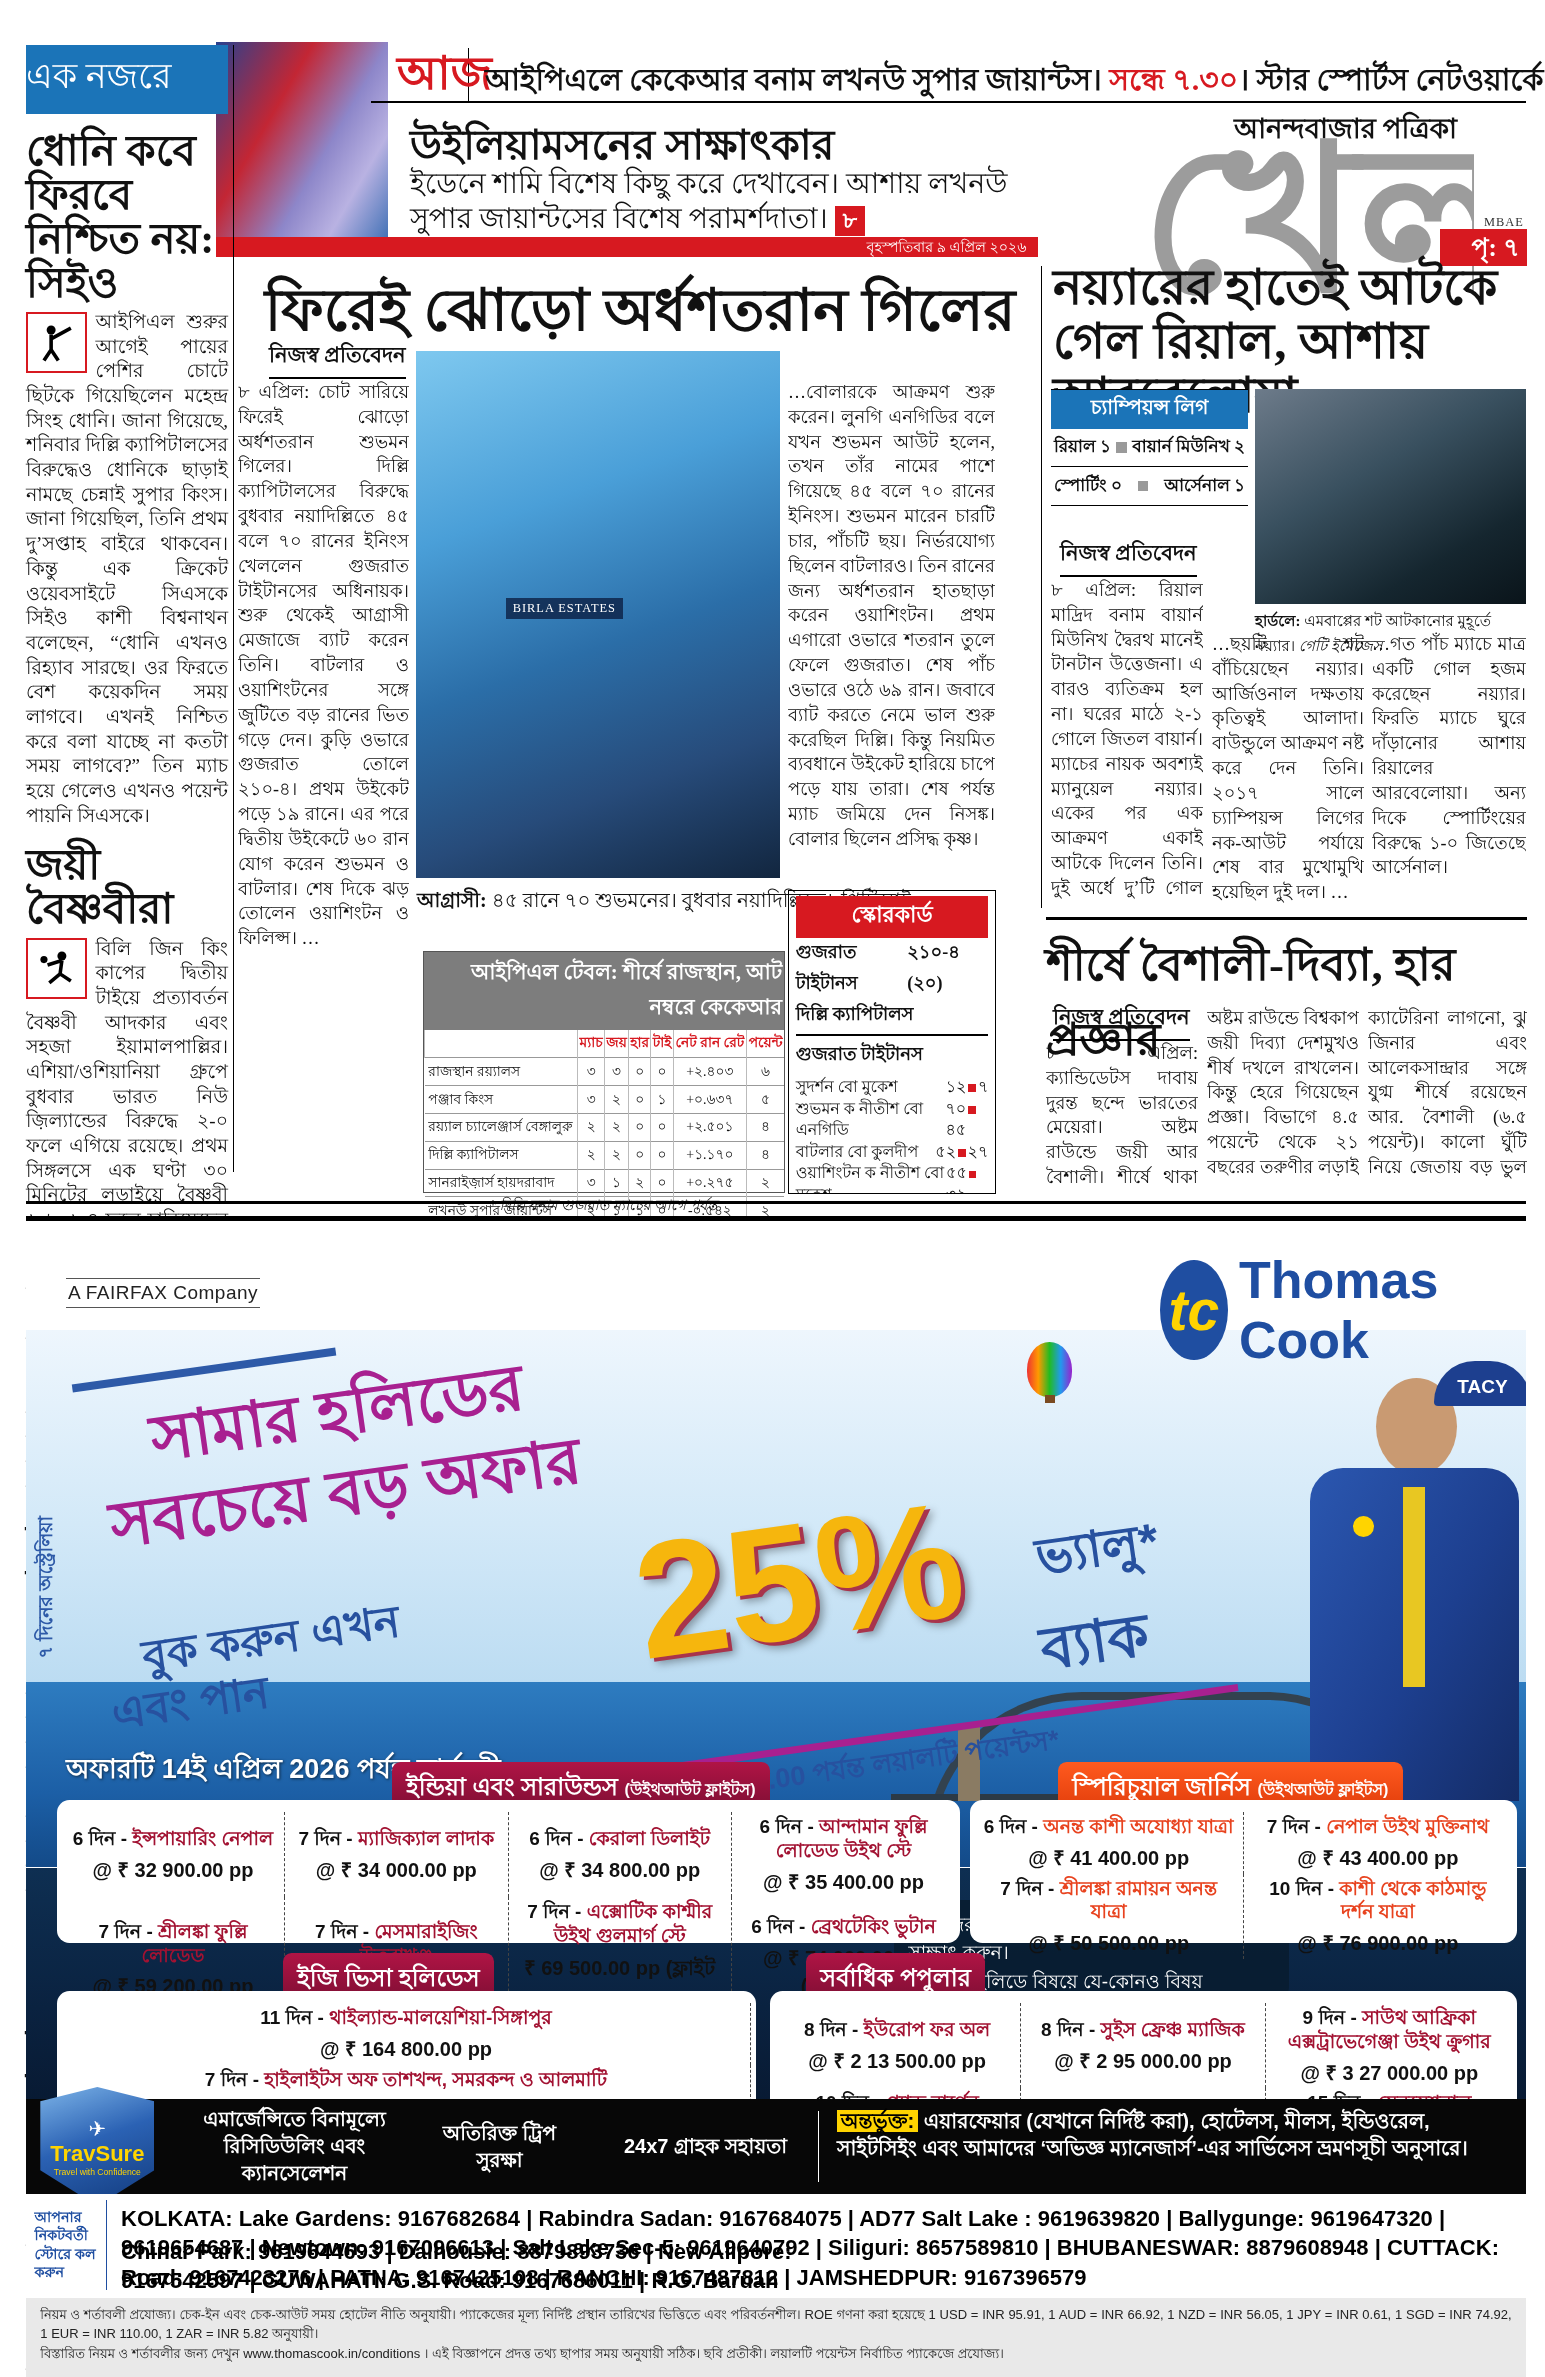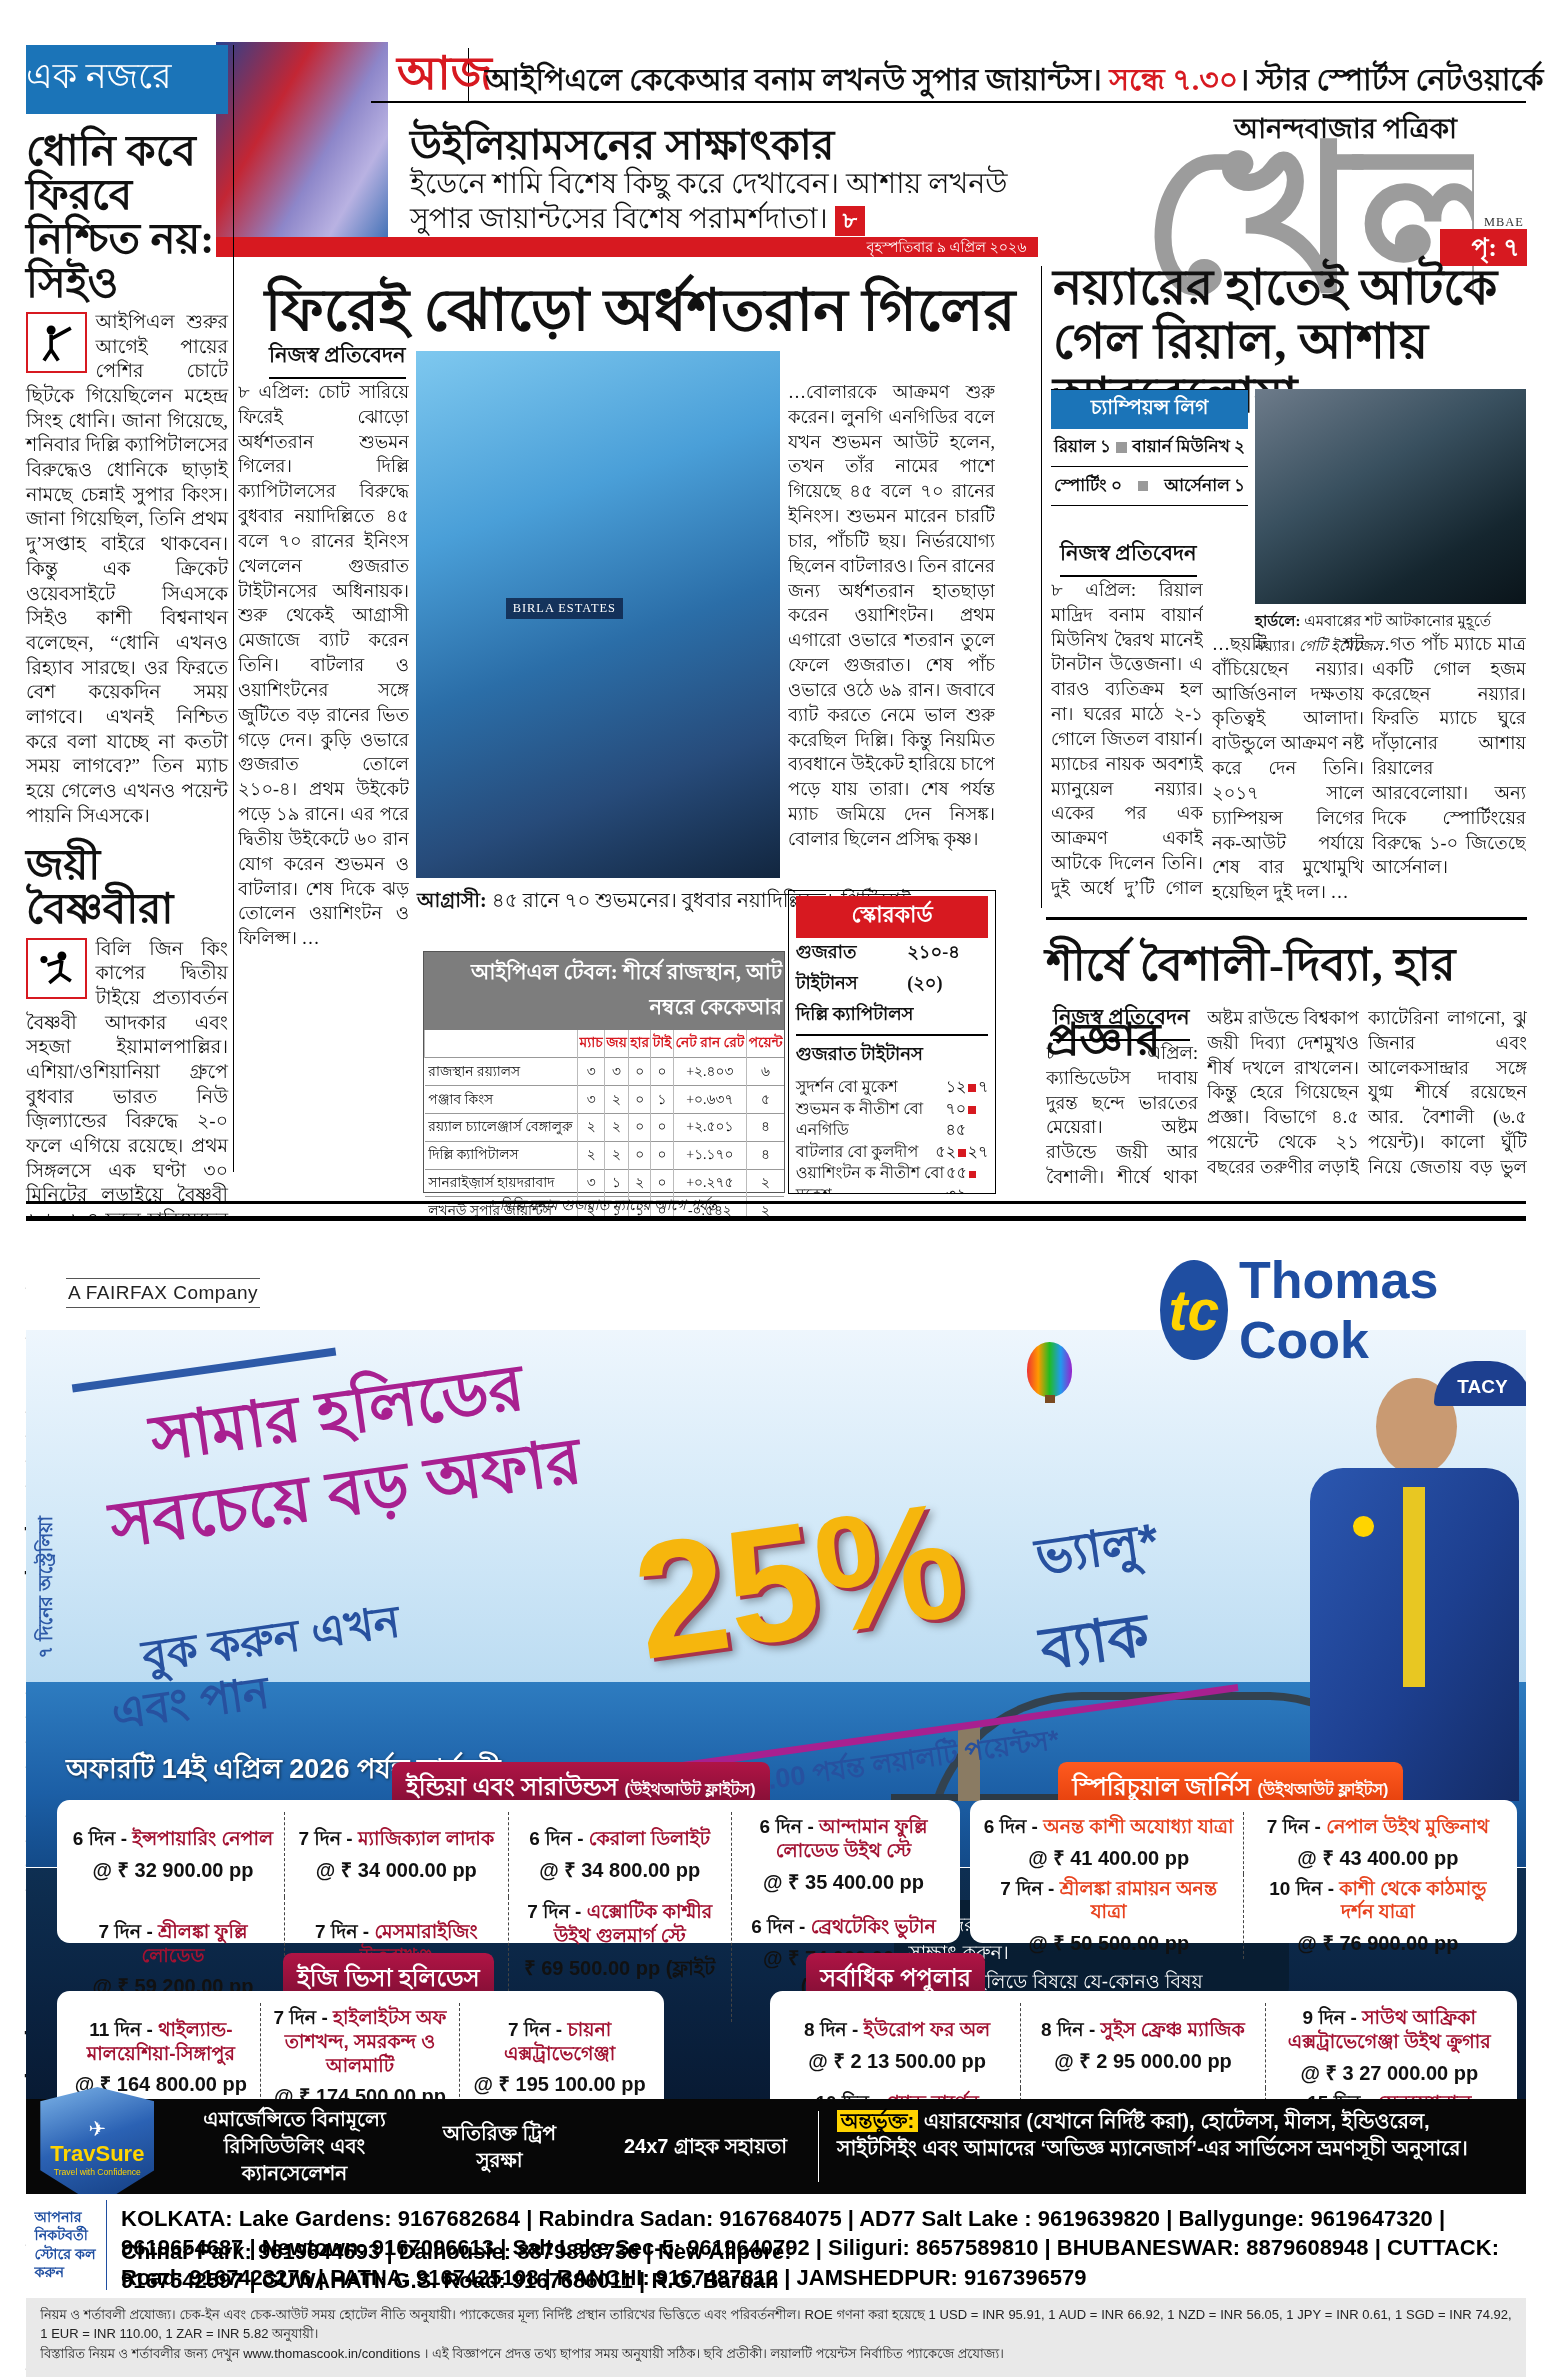"11 দিন -" div.pkg-card { grid-template-columns: repeat(3, 1fr) -> repeat(1, 1fr); width: 607px -> 699px }
